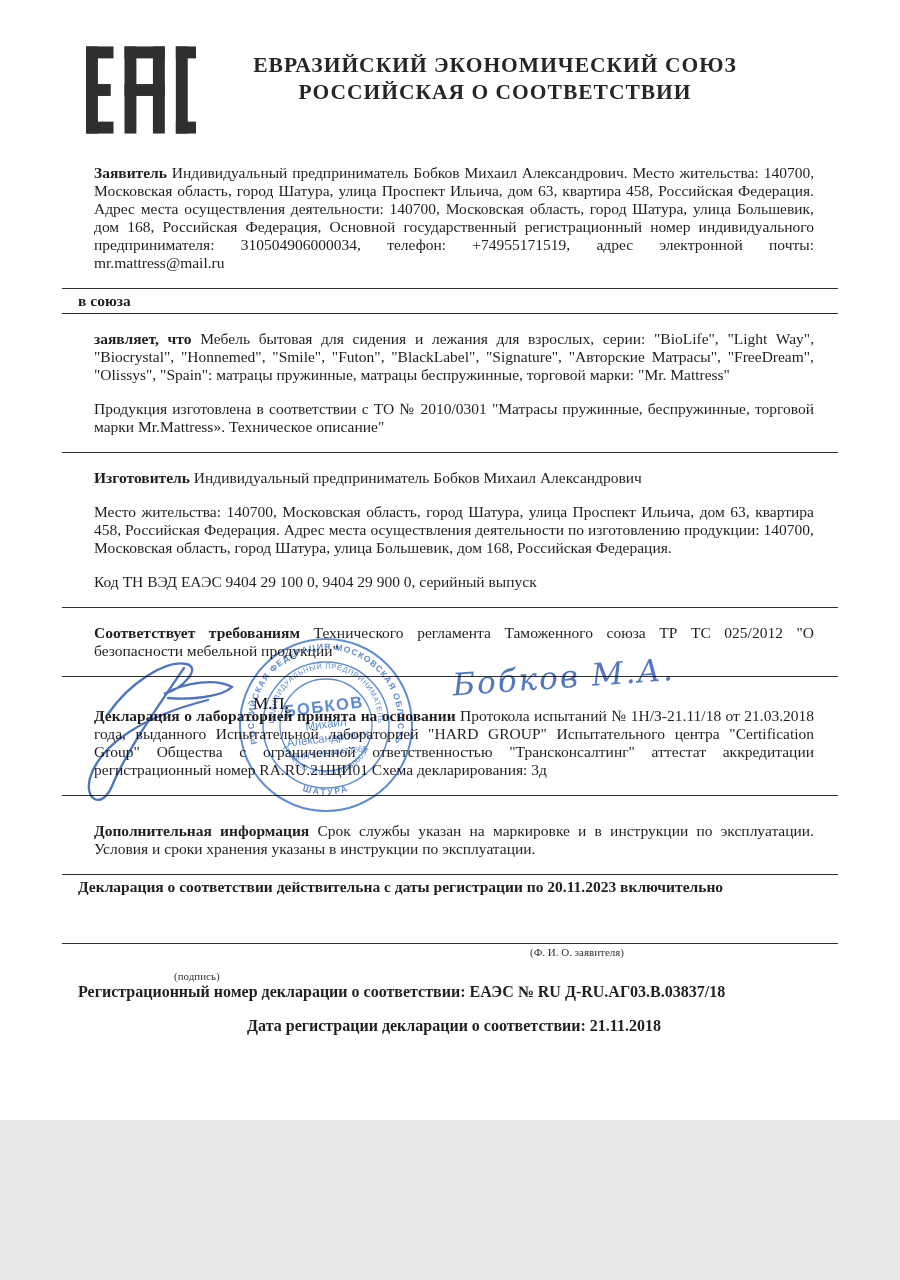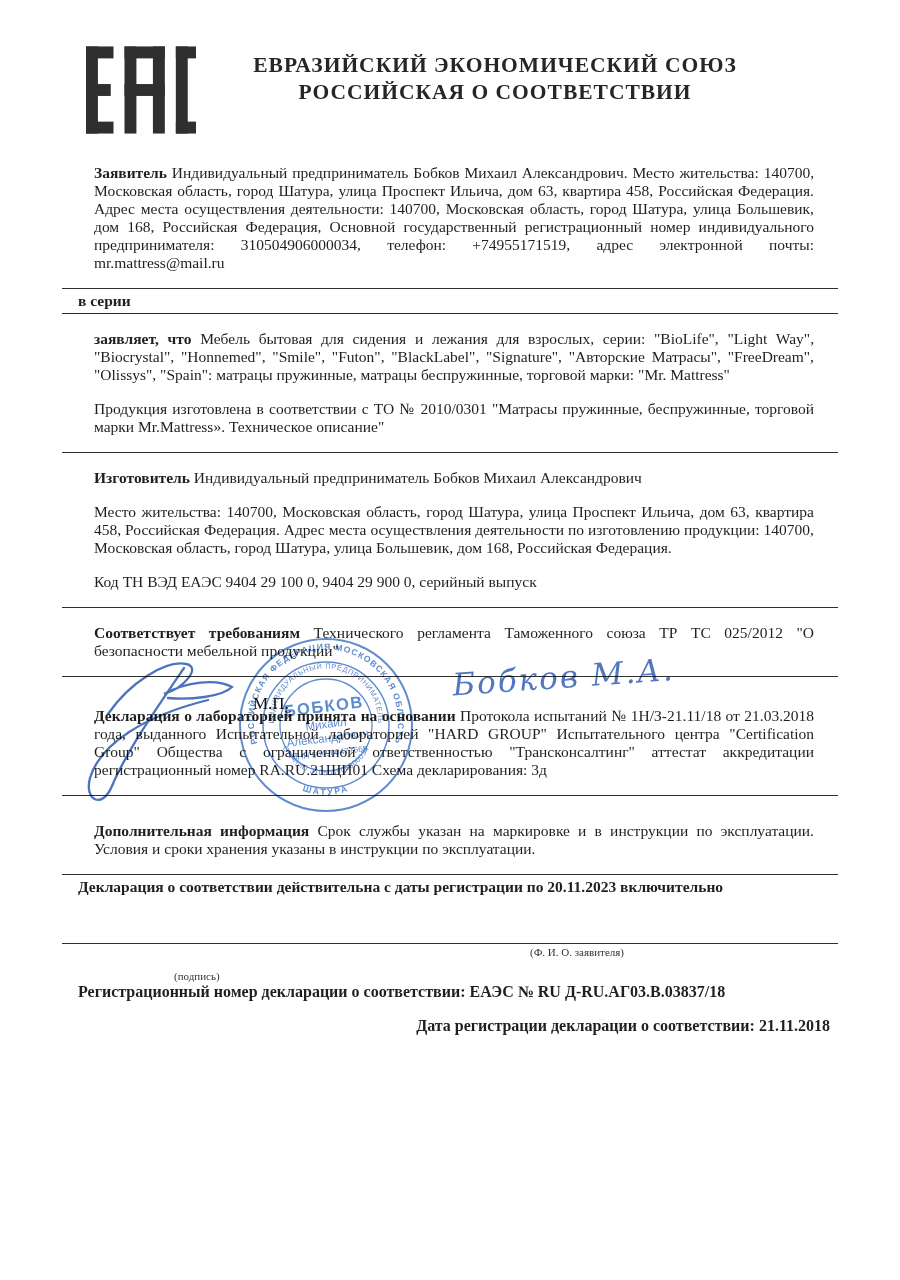"ЕВРАЗИЙСКИЙ ЭКОНОМИЧЕСКИЙ СОЮЗ" .page { height: 1280px -> 1120px }
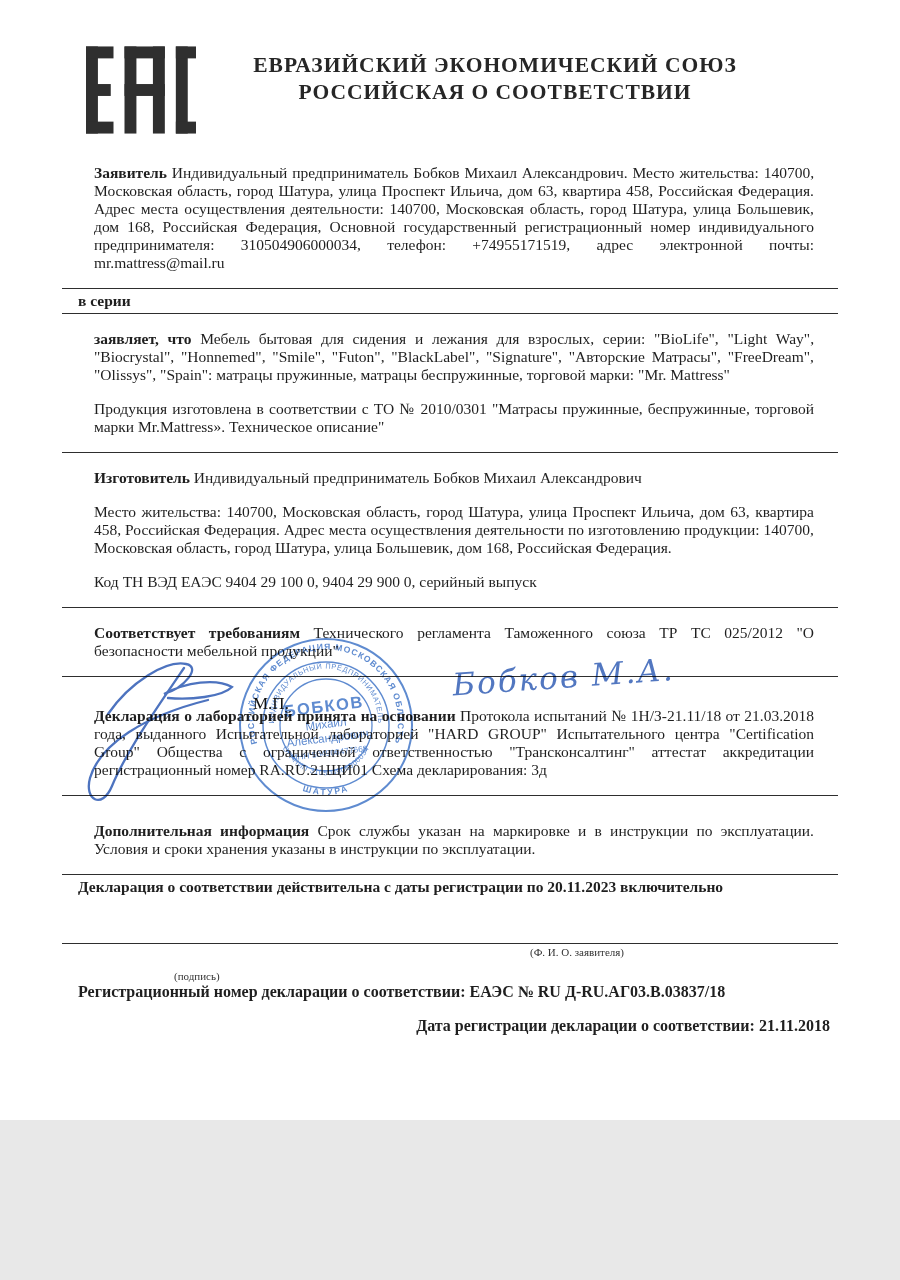"в серии" b.lbl { text: серии -> союза }
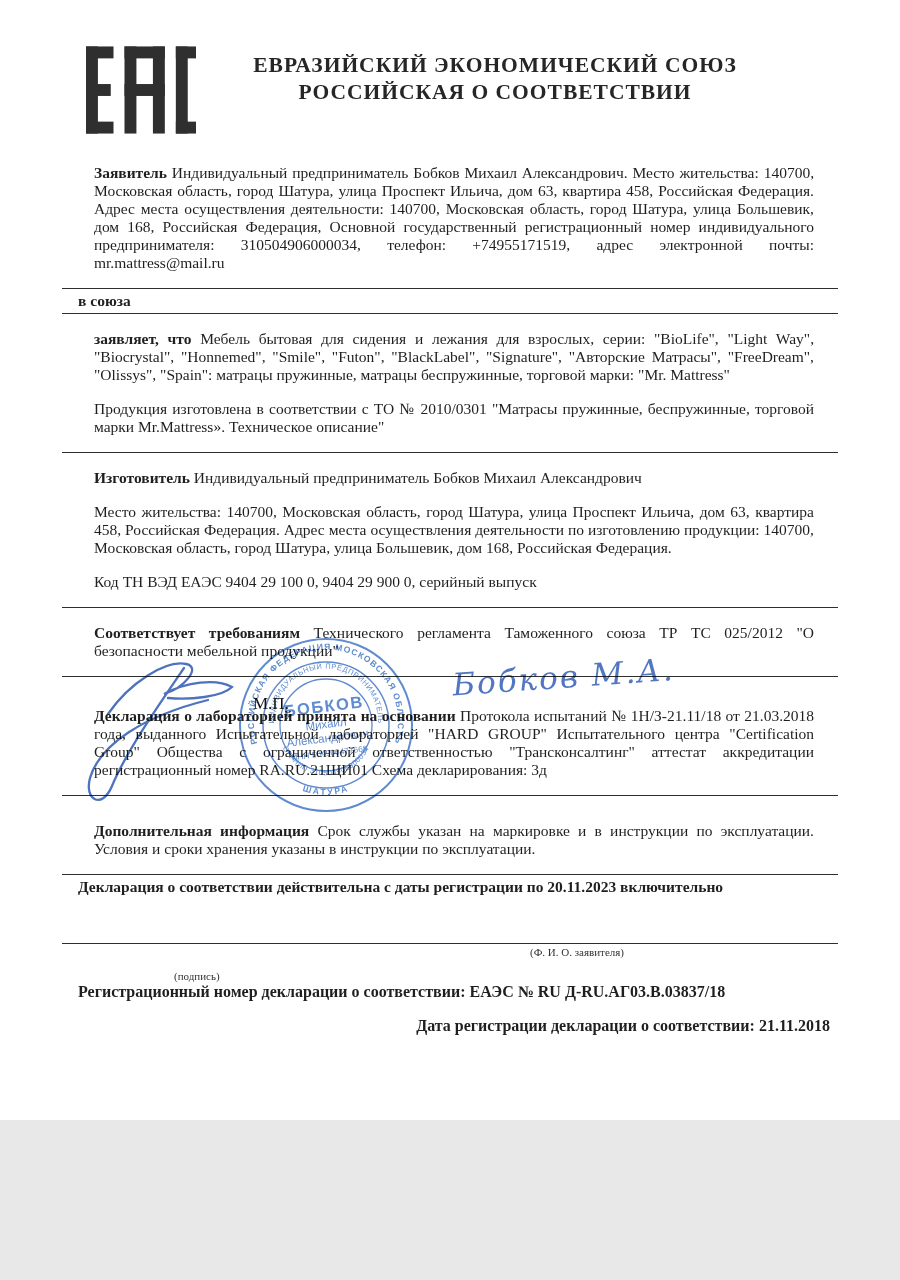"Дата регистрации декларации о" .date-line { text-align: right -> center }
